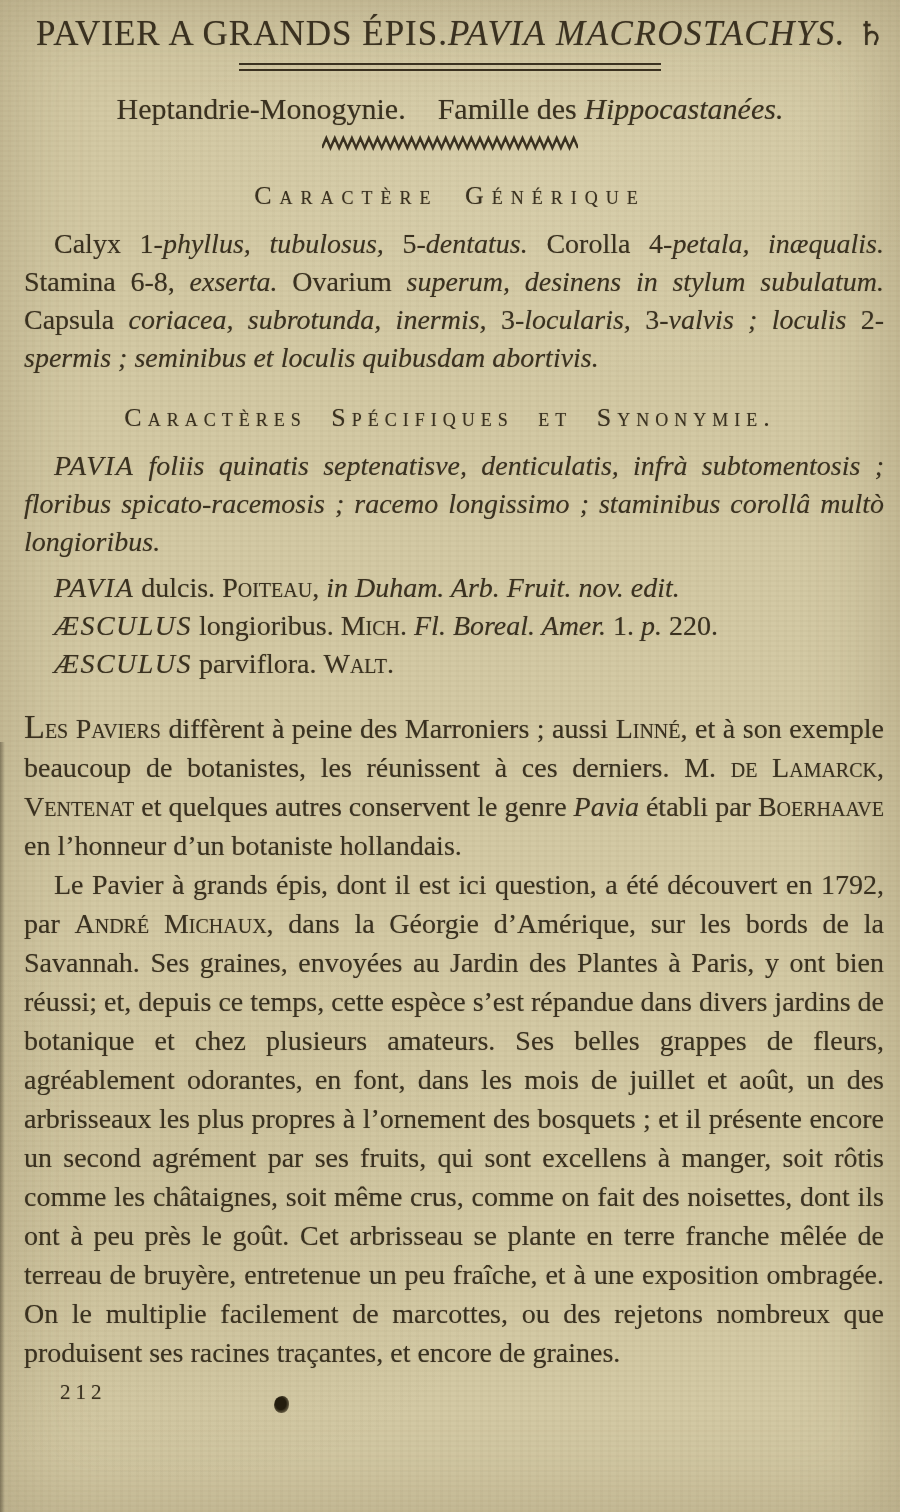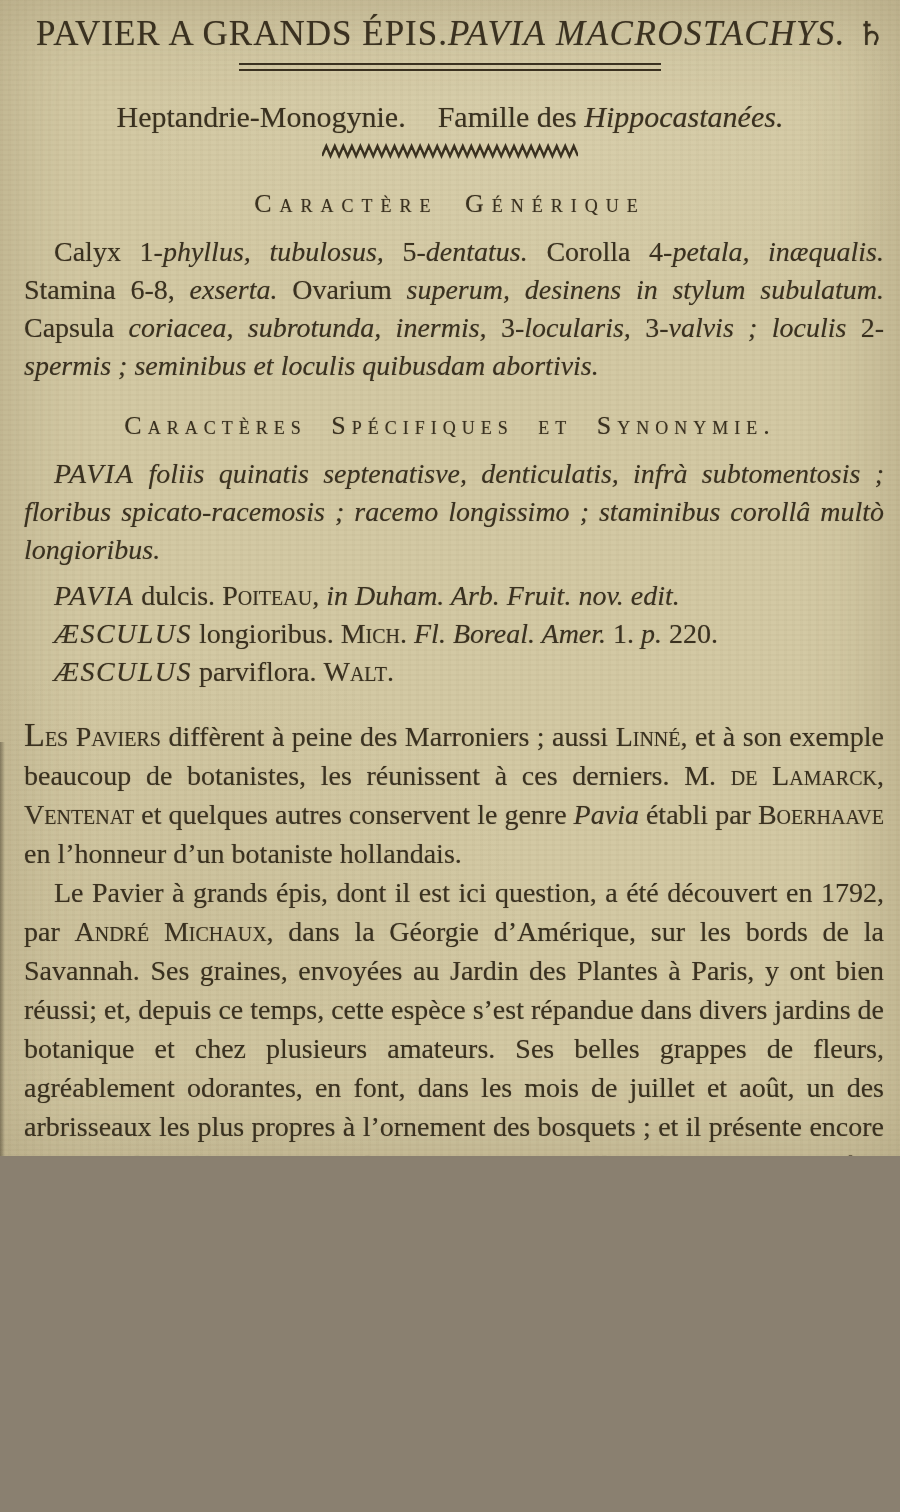"PAVIER A GRANDS ÉPIS." .page { height: 1156px -> 1512px }
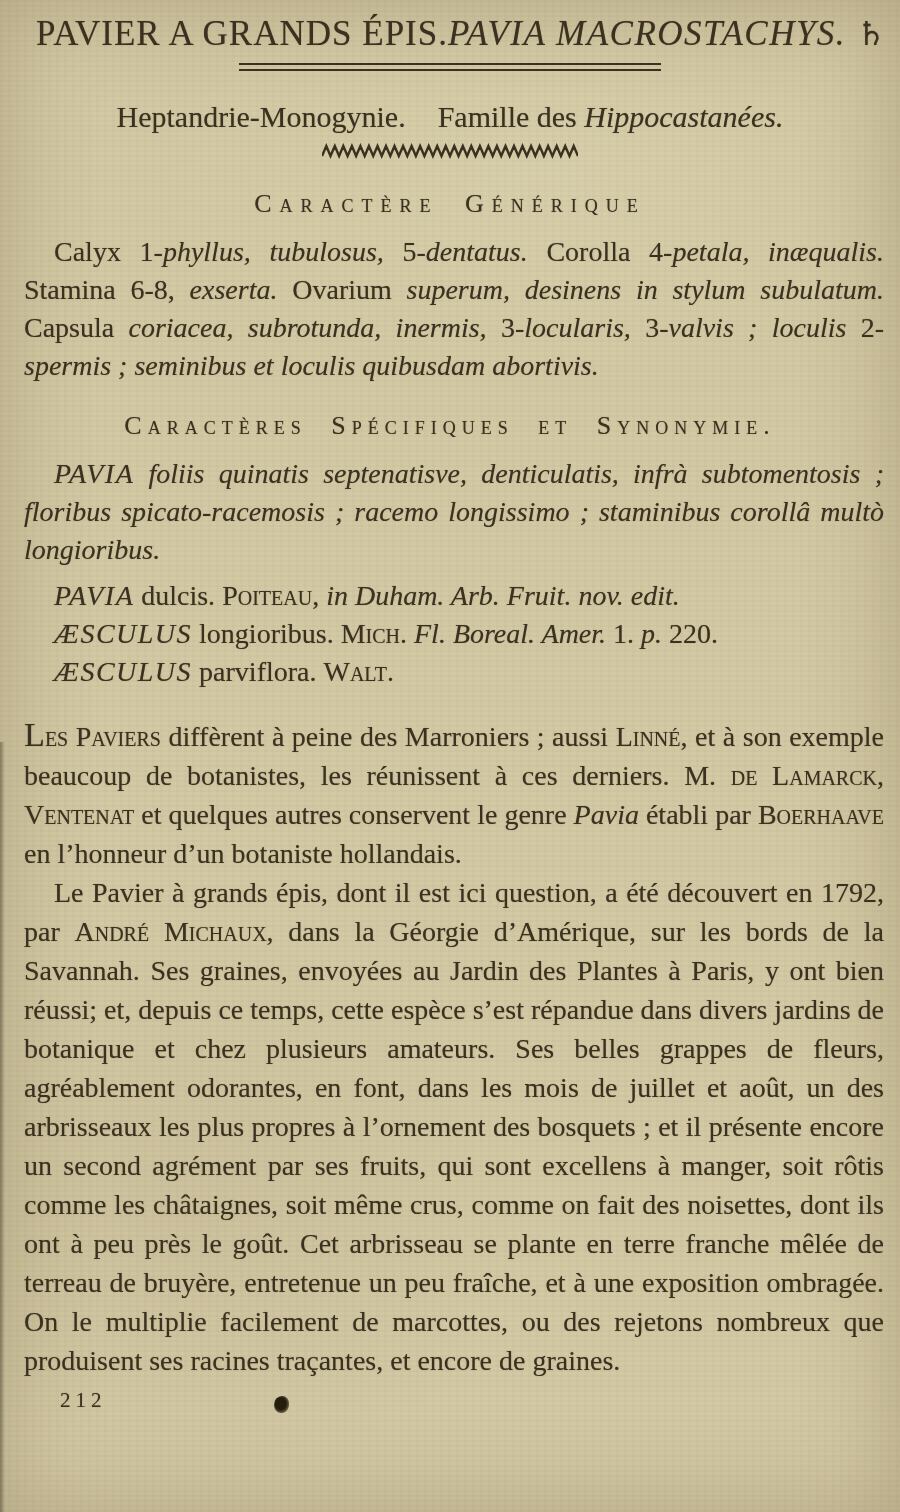"Heptandrie-Monogynie. Famille des" .classification-row { margin-top: 28px -> 20px }
